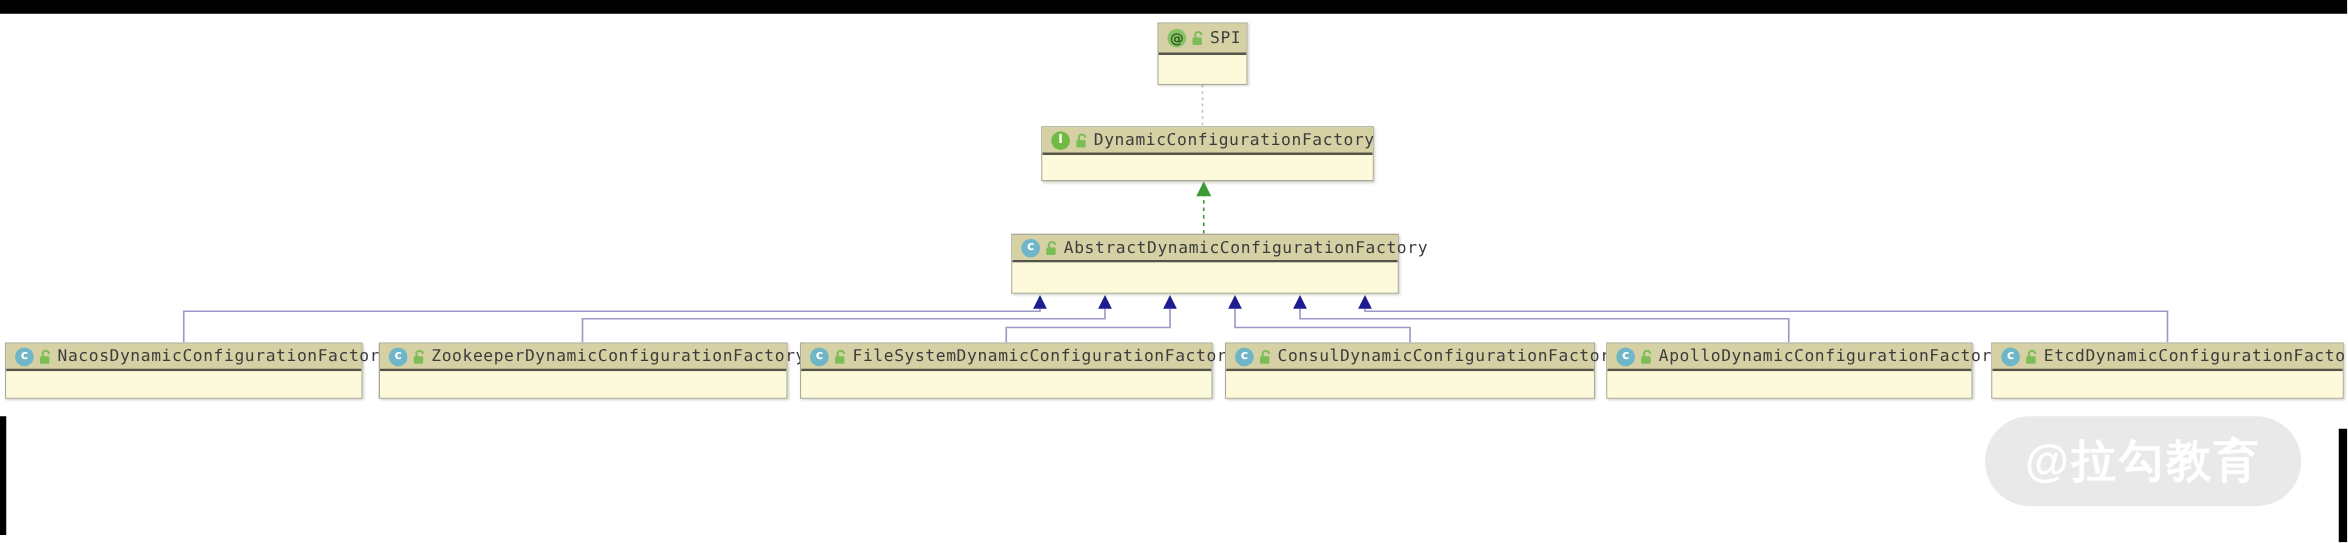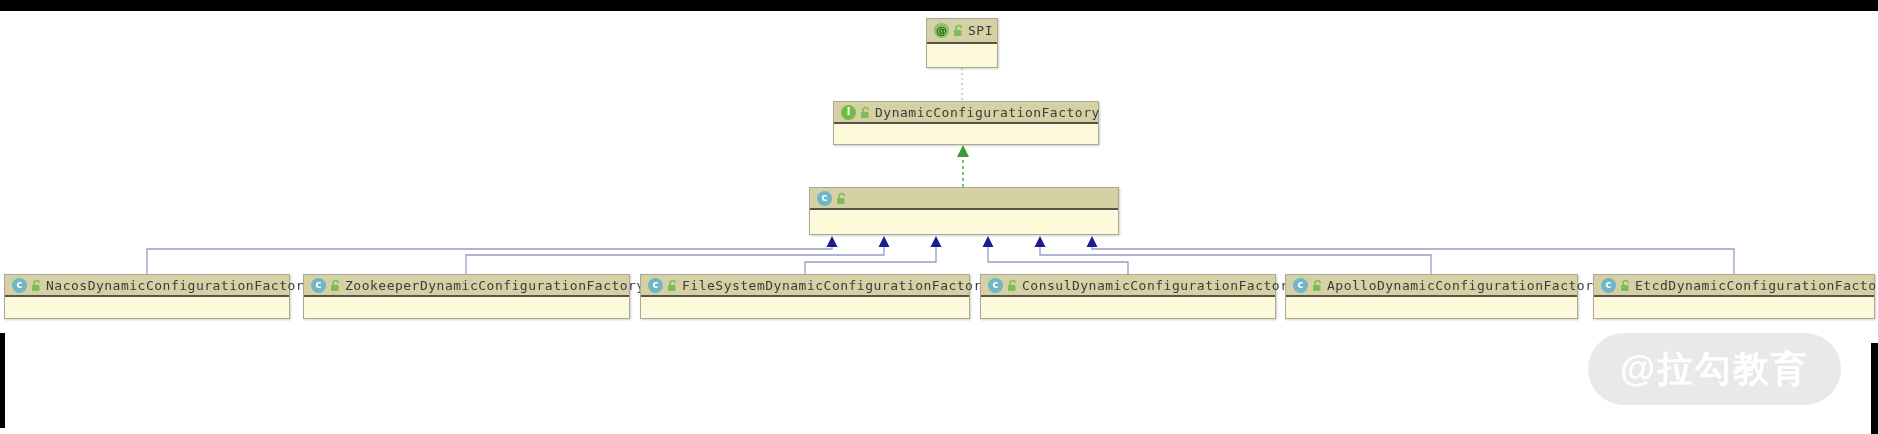"AbstractDynamicConfigurationFactory" span.uml-title { html: none -> <span>AbstractDynamicConfigurationFactory</span> }
